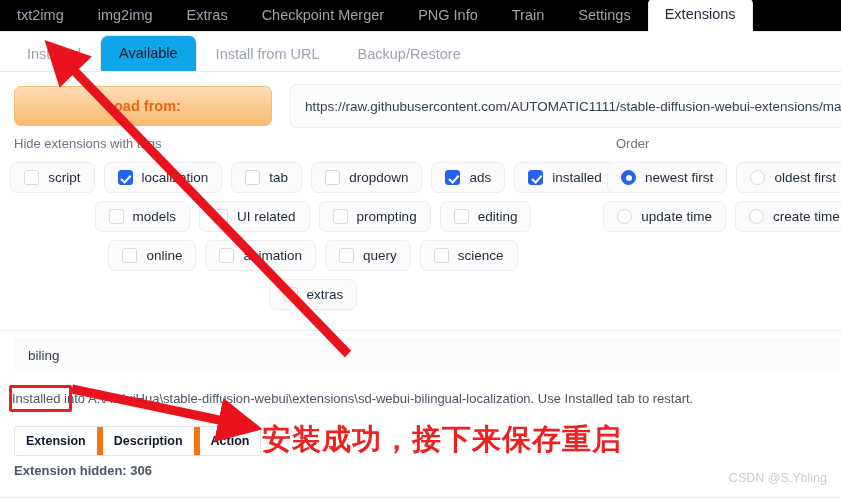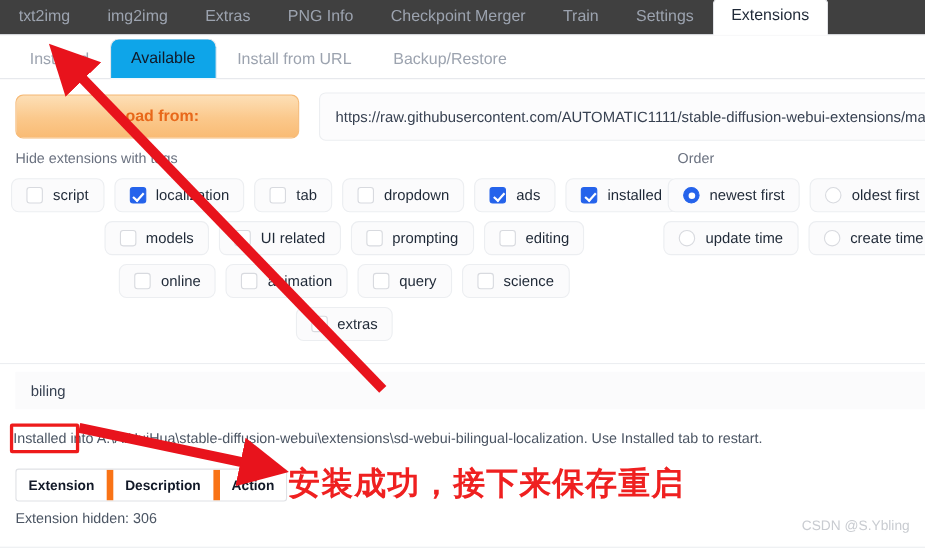"txt2img" .main-tabs { background: #404040 -> #000000 }
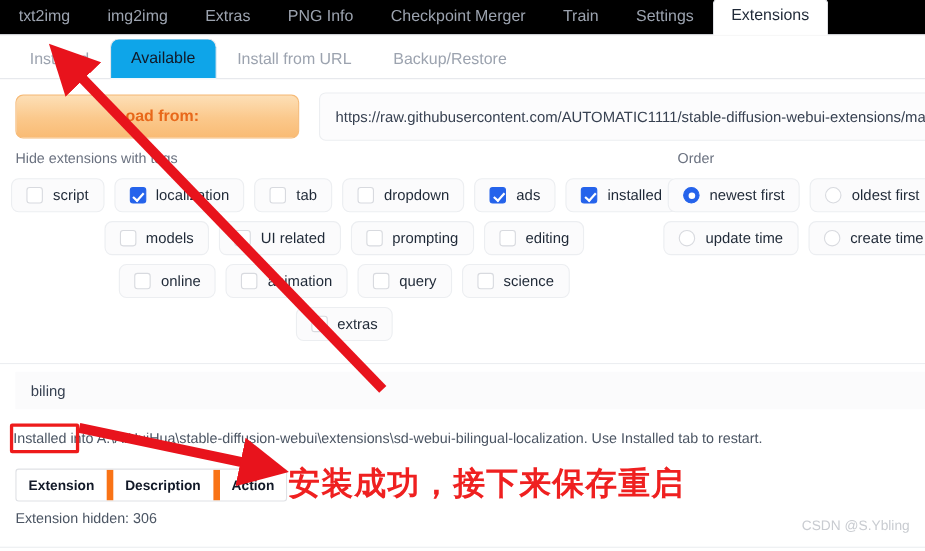"PNG Info" div.main-tab { order: before "Checkpoint Merger" -> after "Checkpoint Merger" }
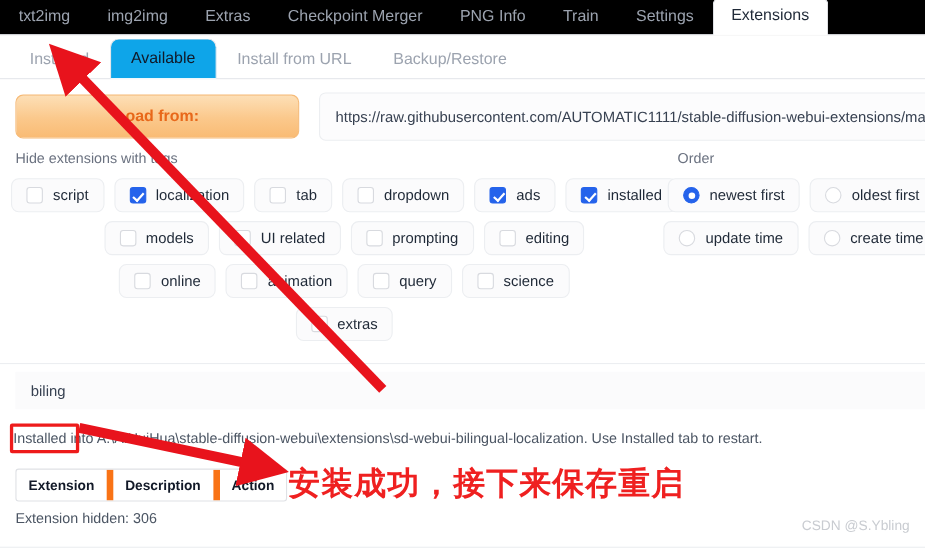"Extension hidden: 306" .hidden-count { font-weight: none -> bold }
